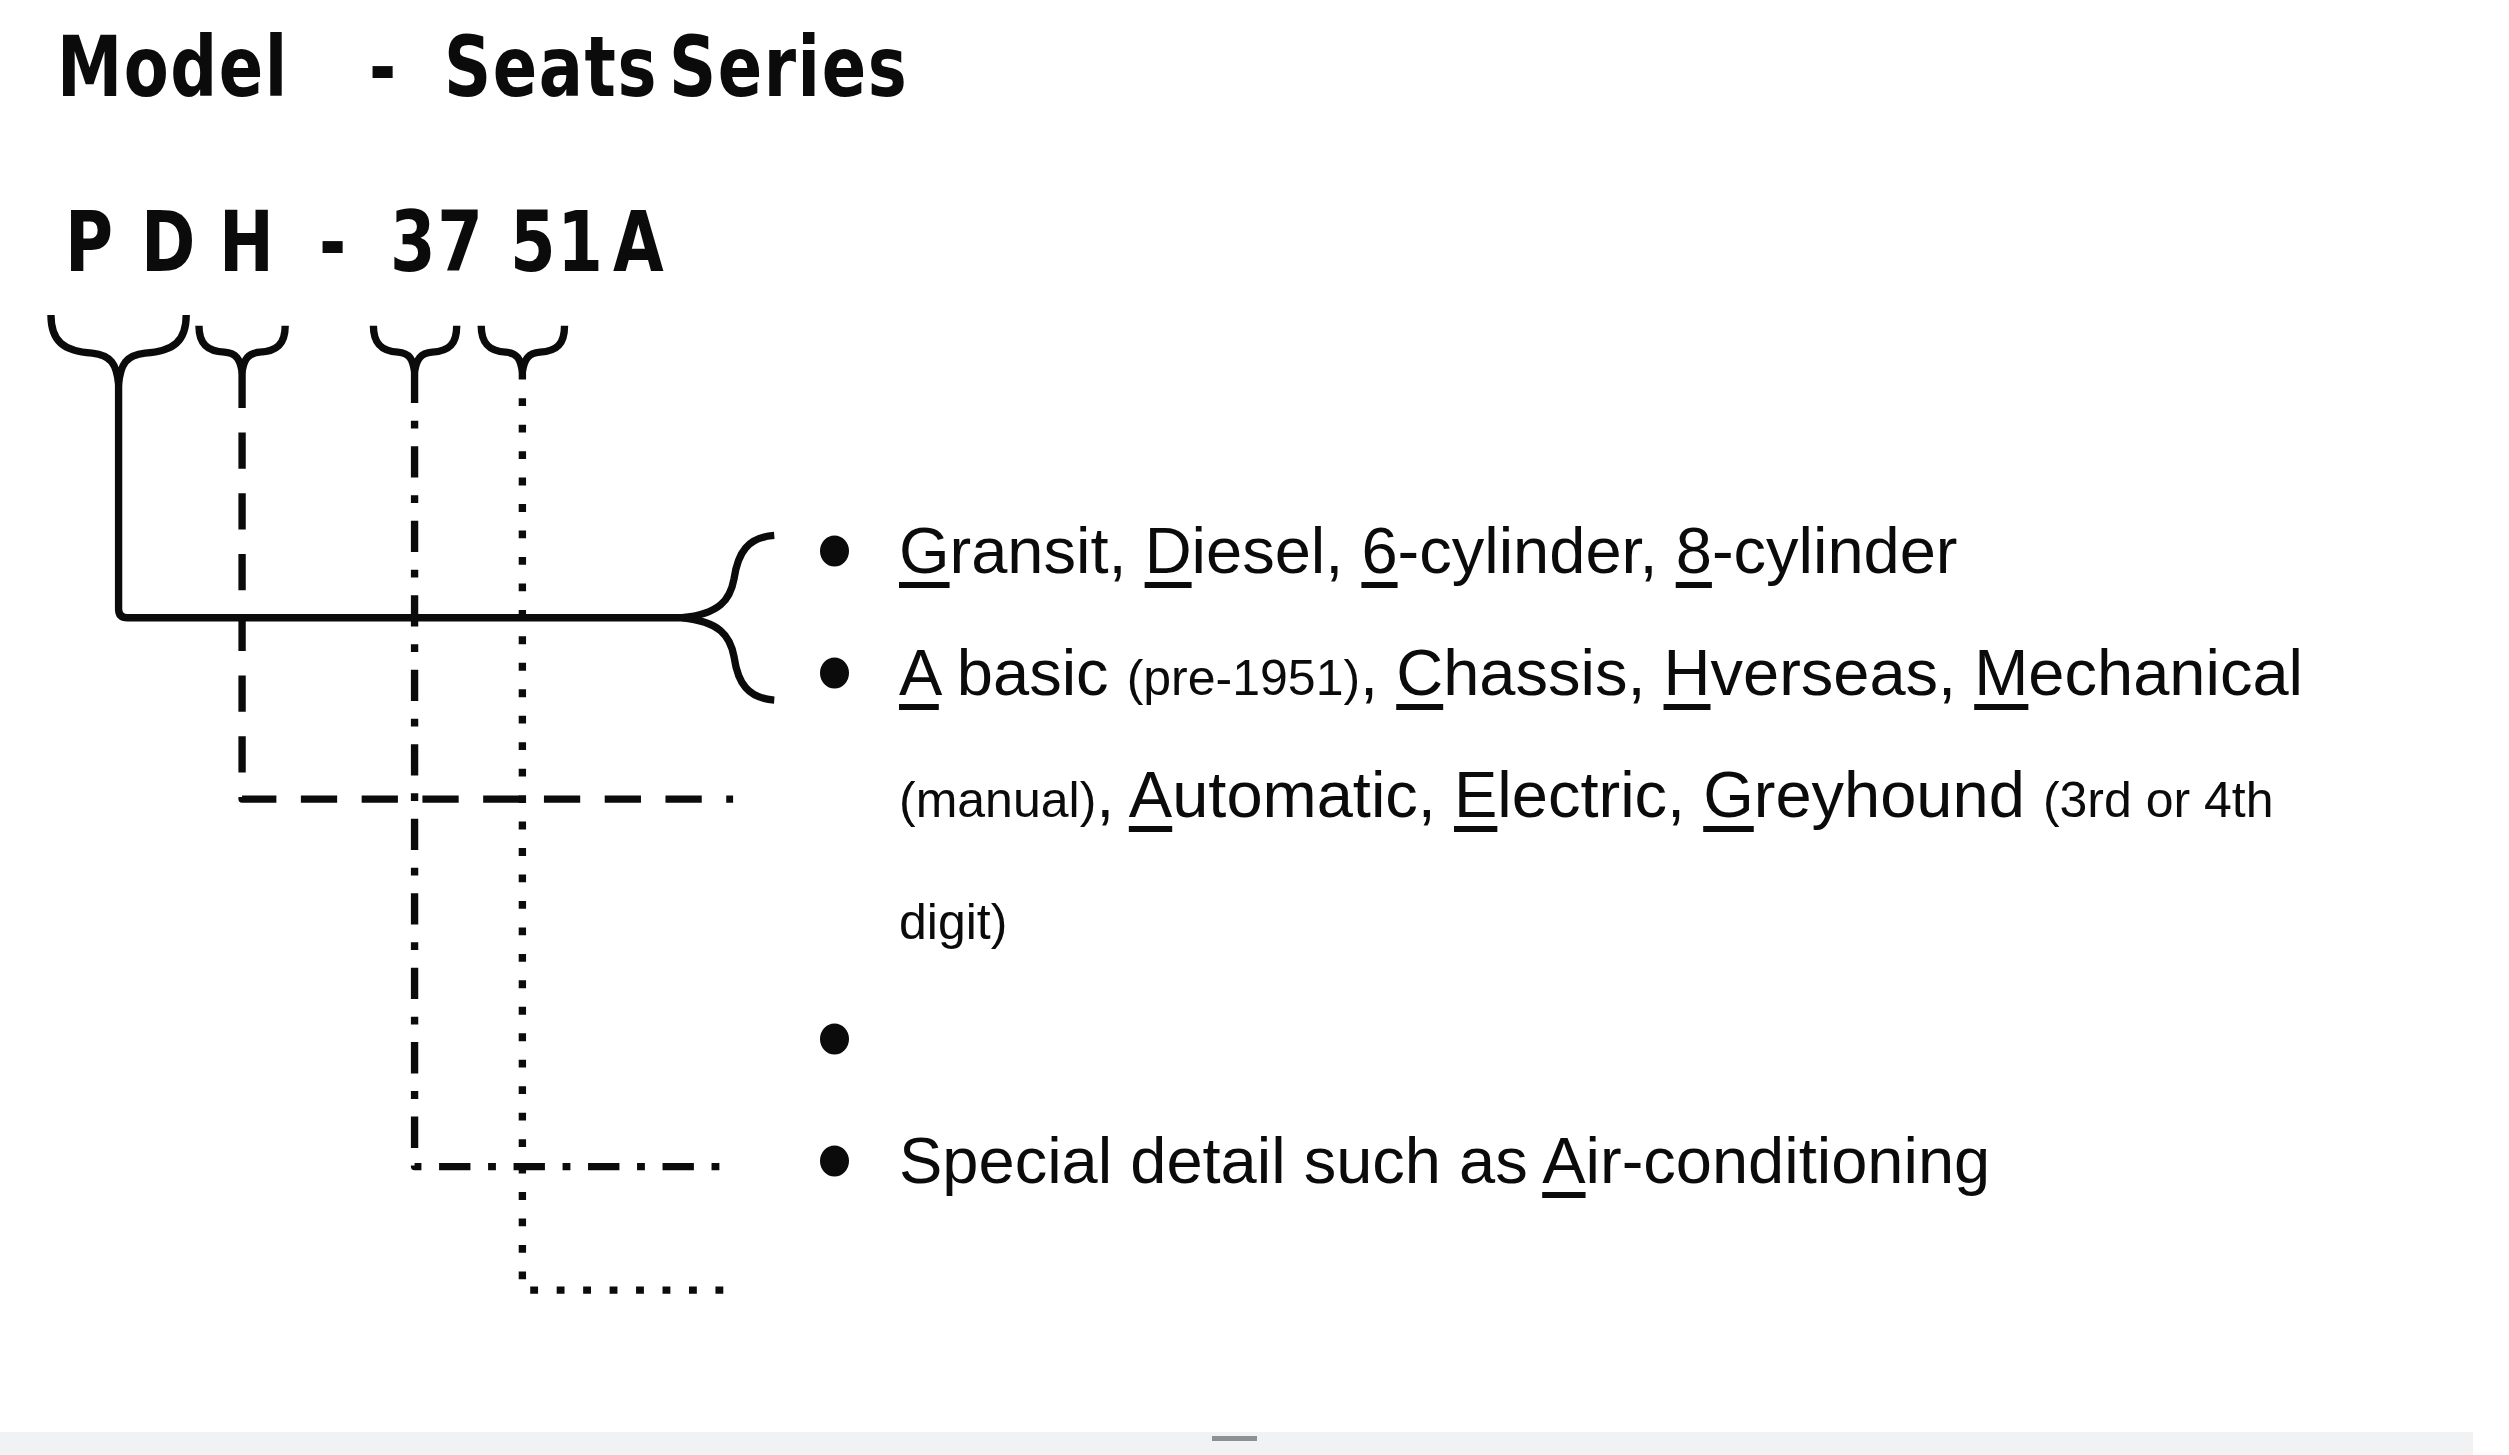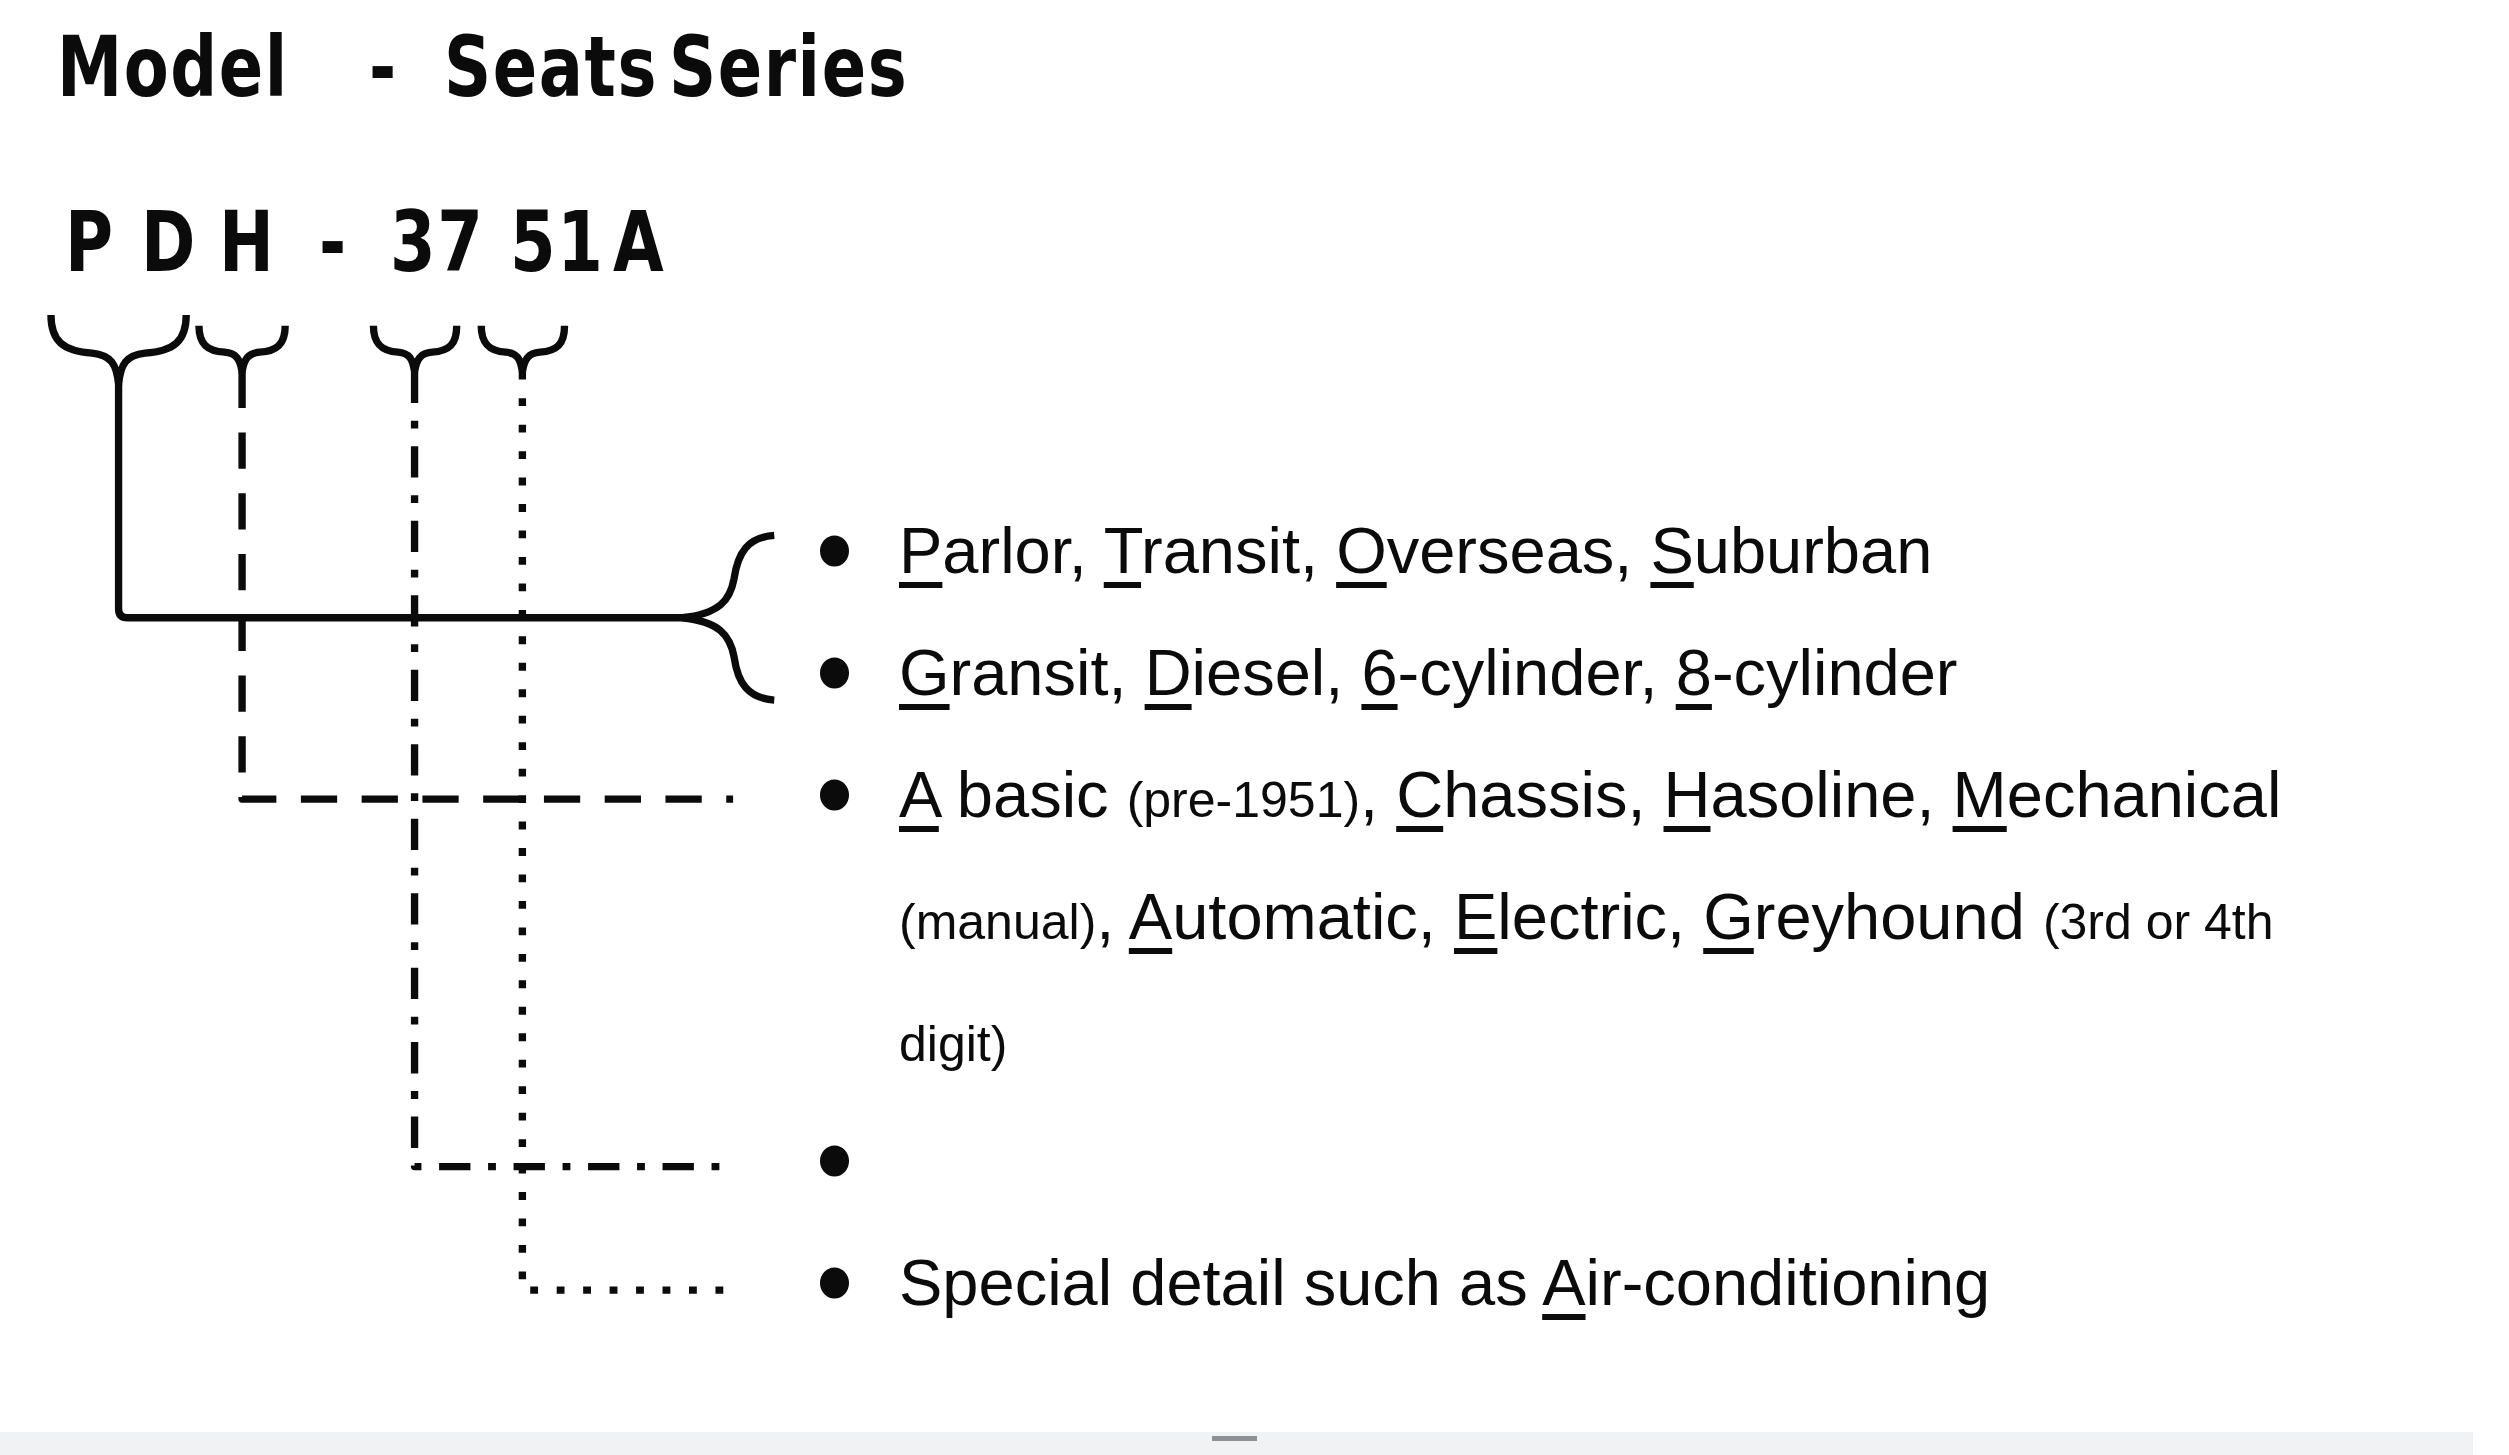"Parlor, Transit, Overseas, Suburban" div.bullet-line { html: <div><span></span><span>P</span><span>arlor, </span><span>T</span><span>ransit, </span><span>O</span><span>verseas, </span><span>S</span><span>uburban</span></div> -> none }
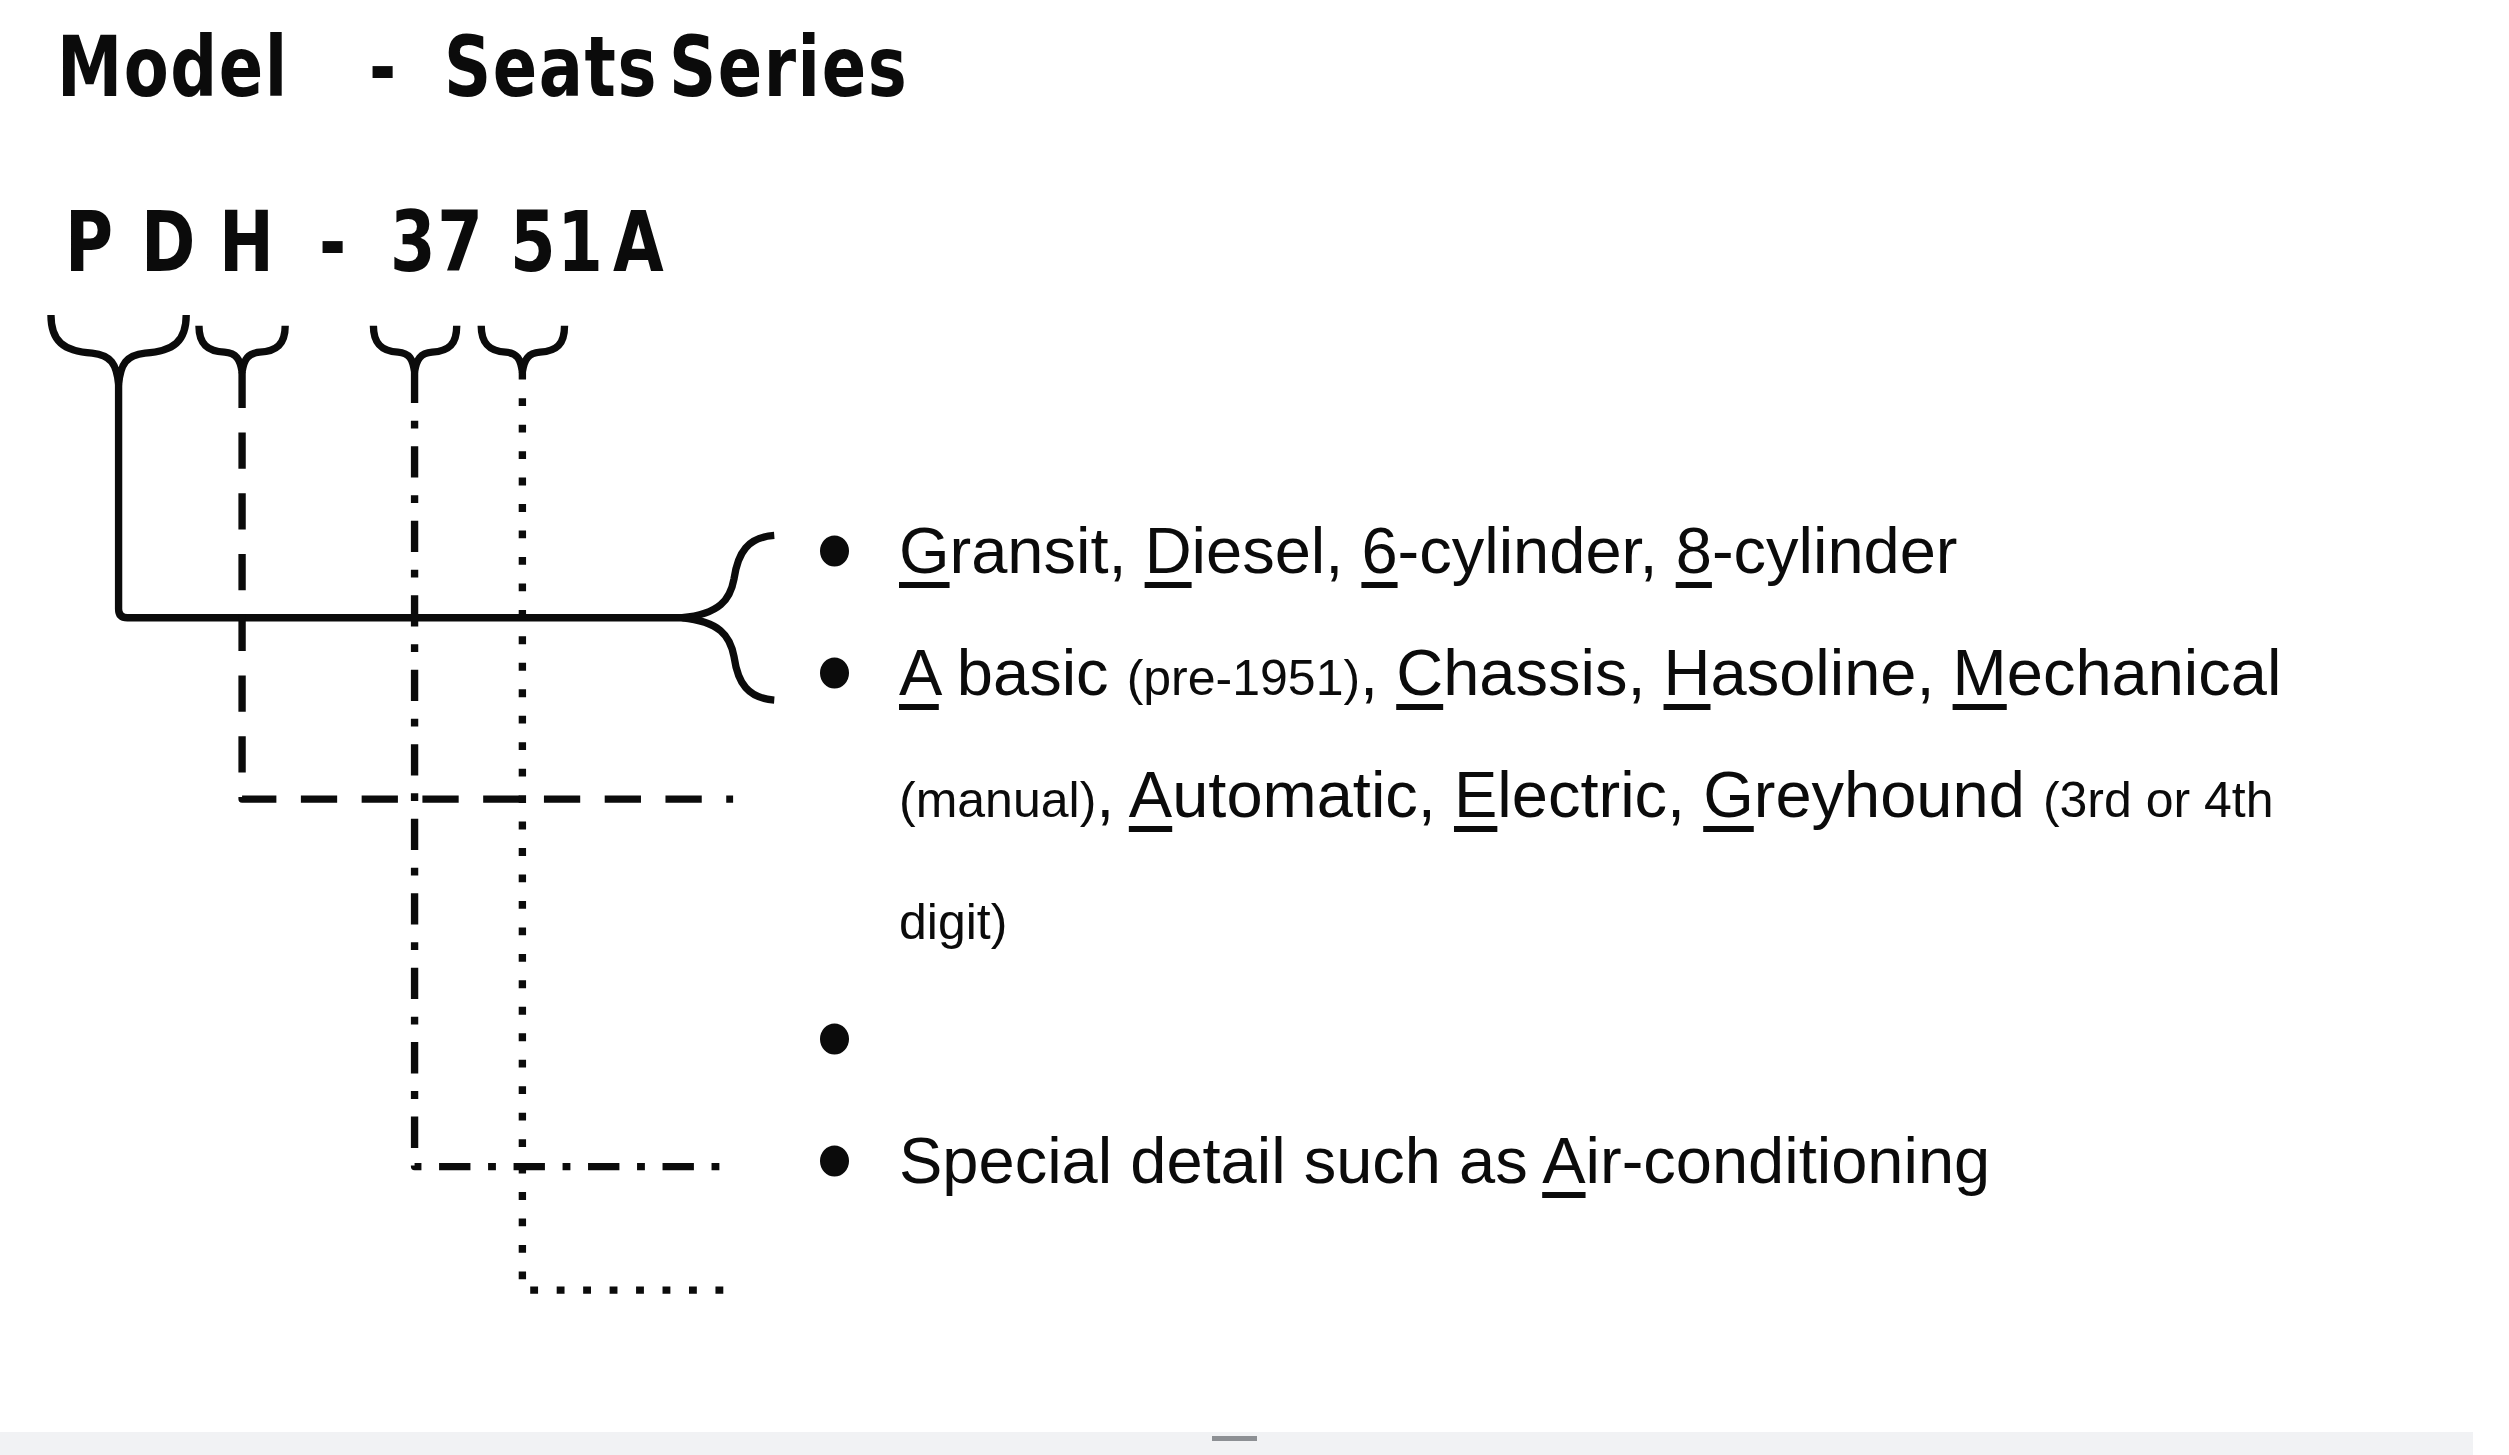"asoline," span.seg-n { text: asoline -> verseas }
